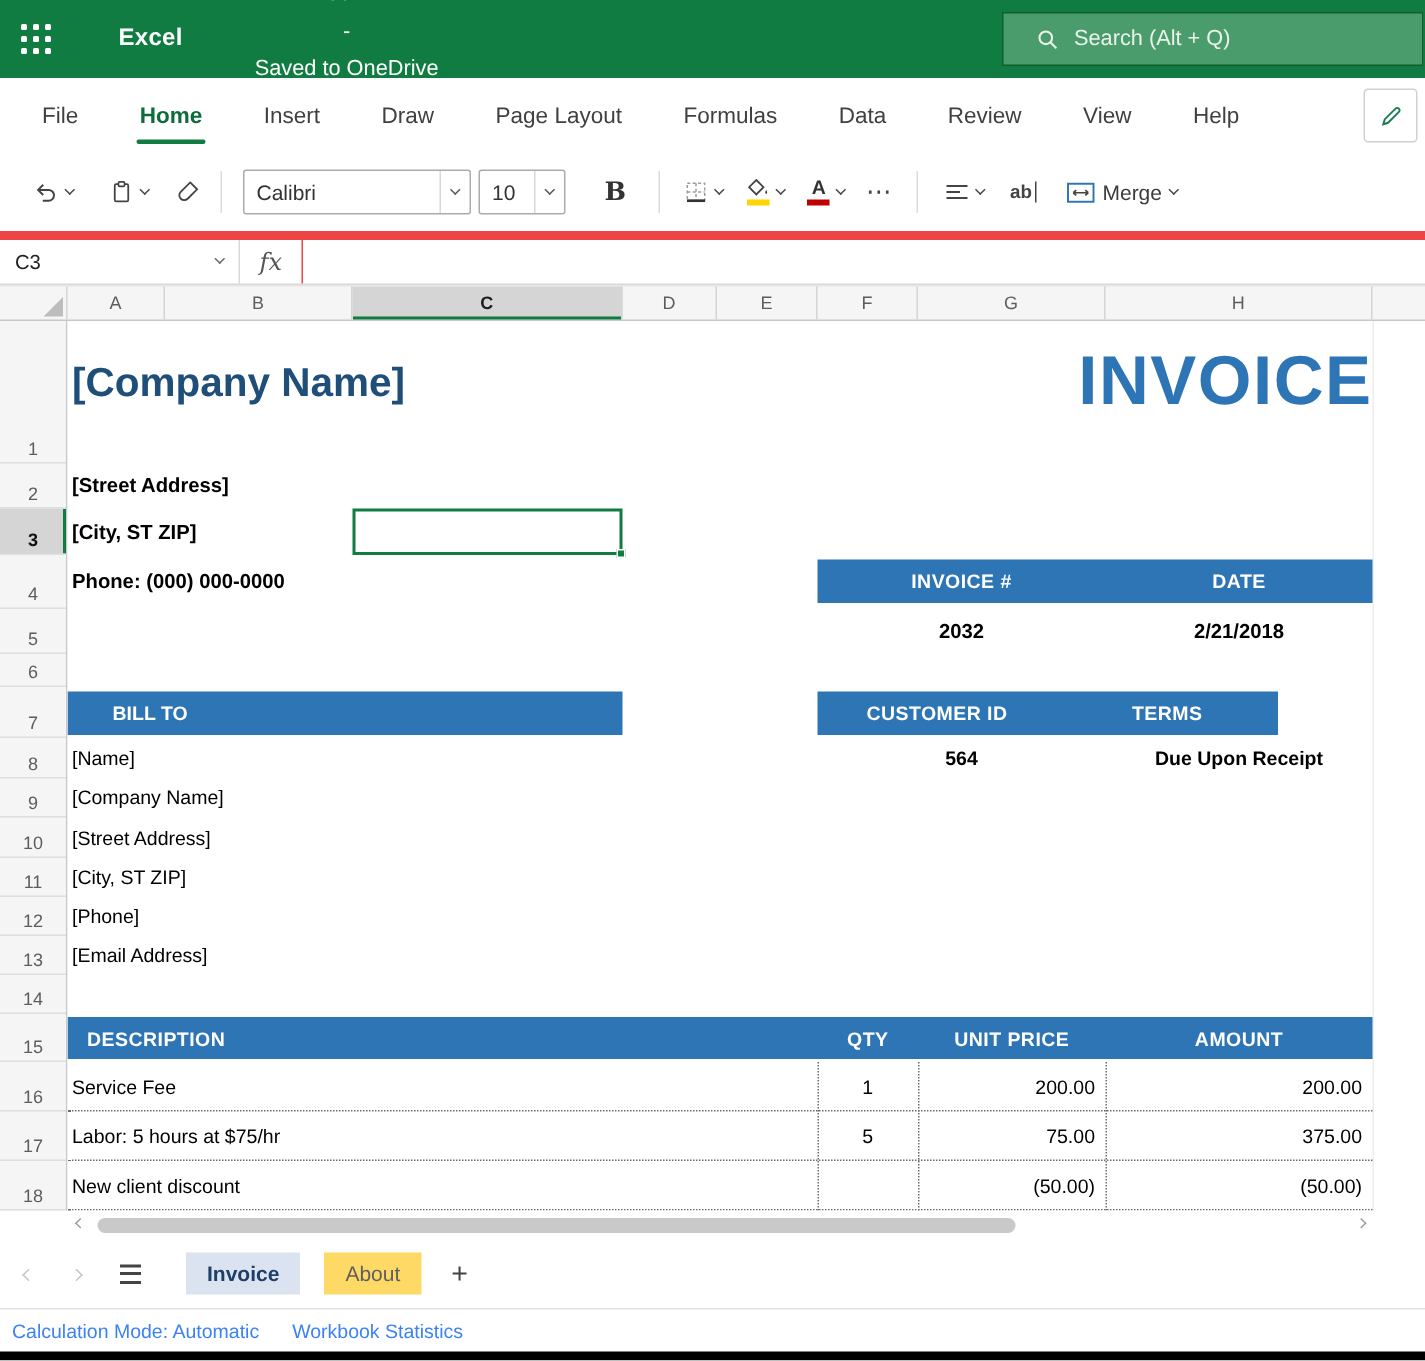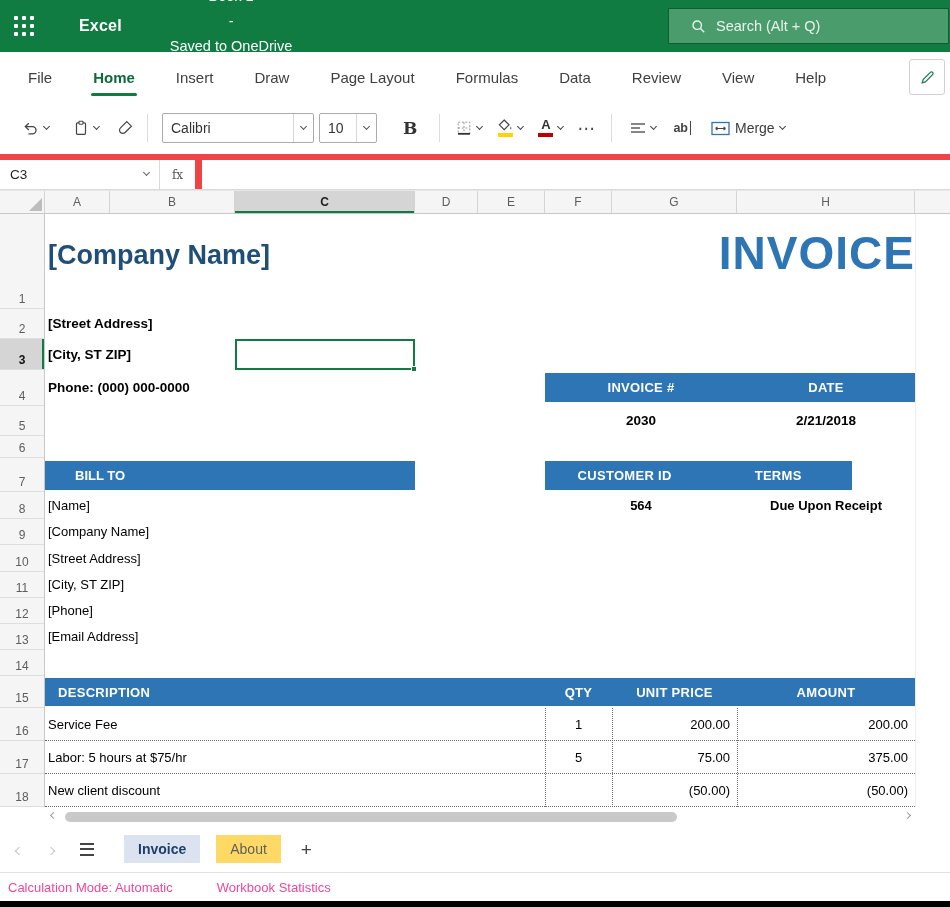"fx" .fxbtn { border-right: 7px solid #ef4444 -> 1px solid #ef4444; font-size: 12px -> 16px; font-style: none -> italic }
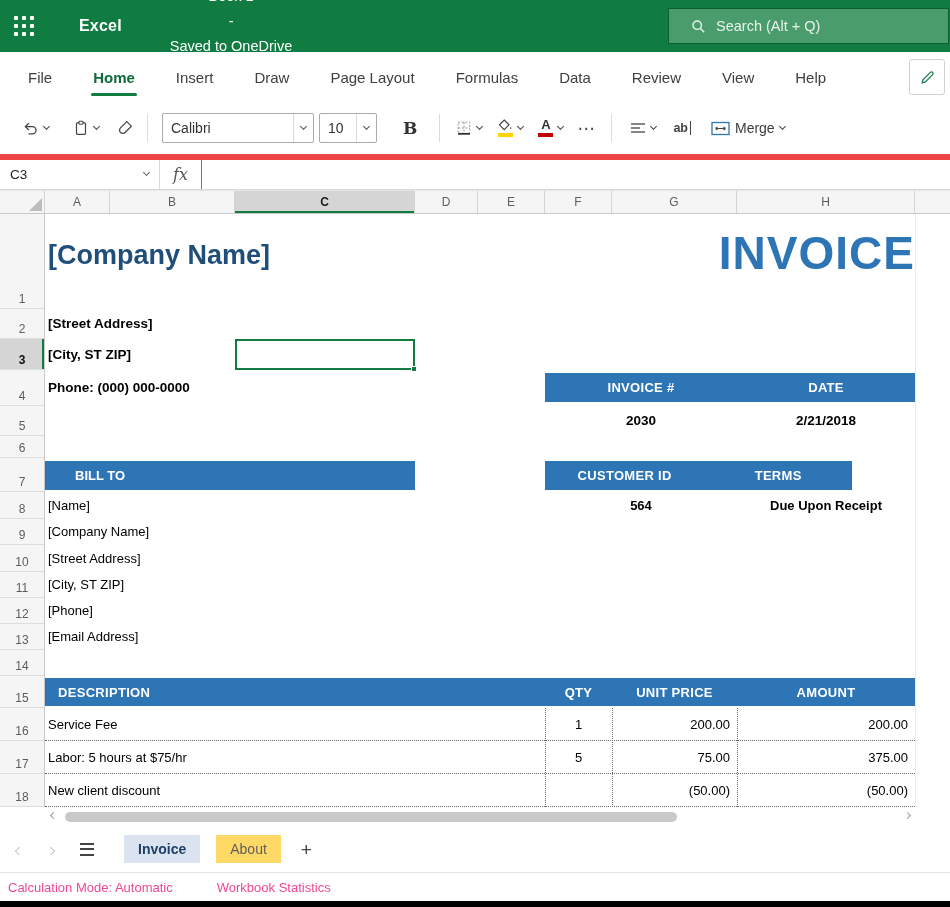"2030" div.cellv { text: 2030 -> 2032 }
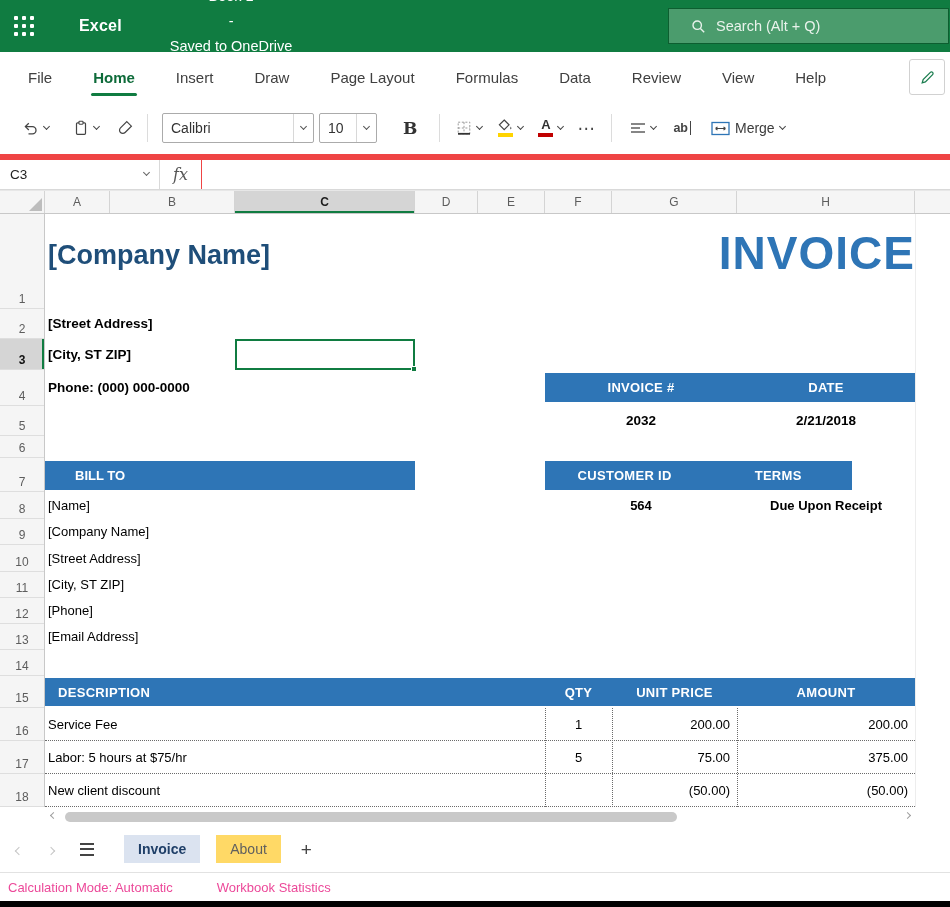"Calculation Mode: Automatic" .statusbar { color: #ec4899 -> #3b82f6; gap: 44px -> 22px }
